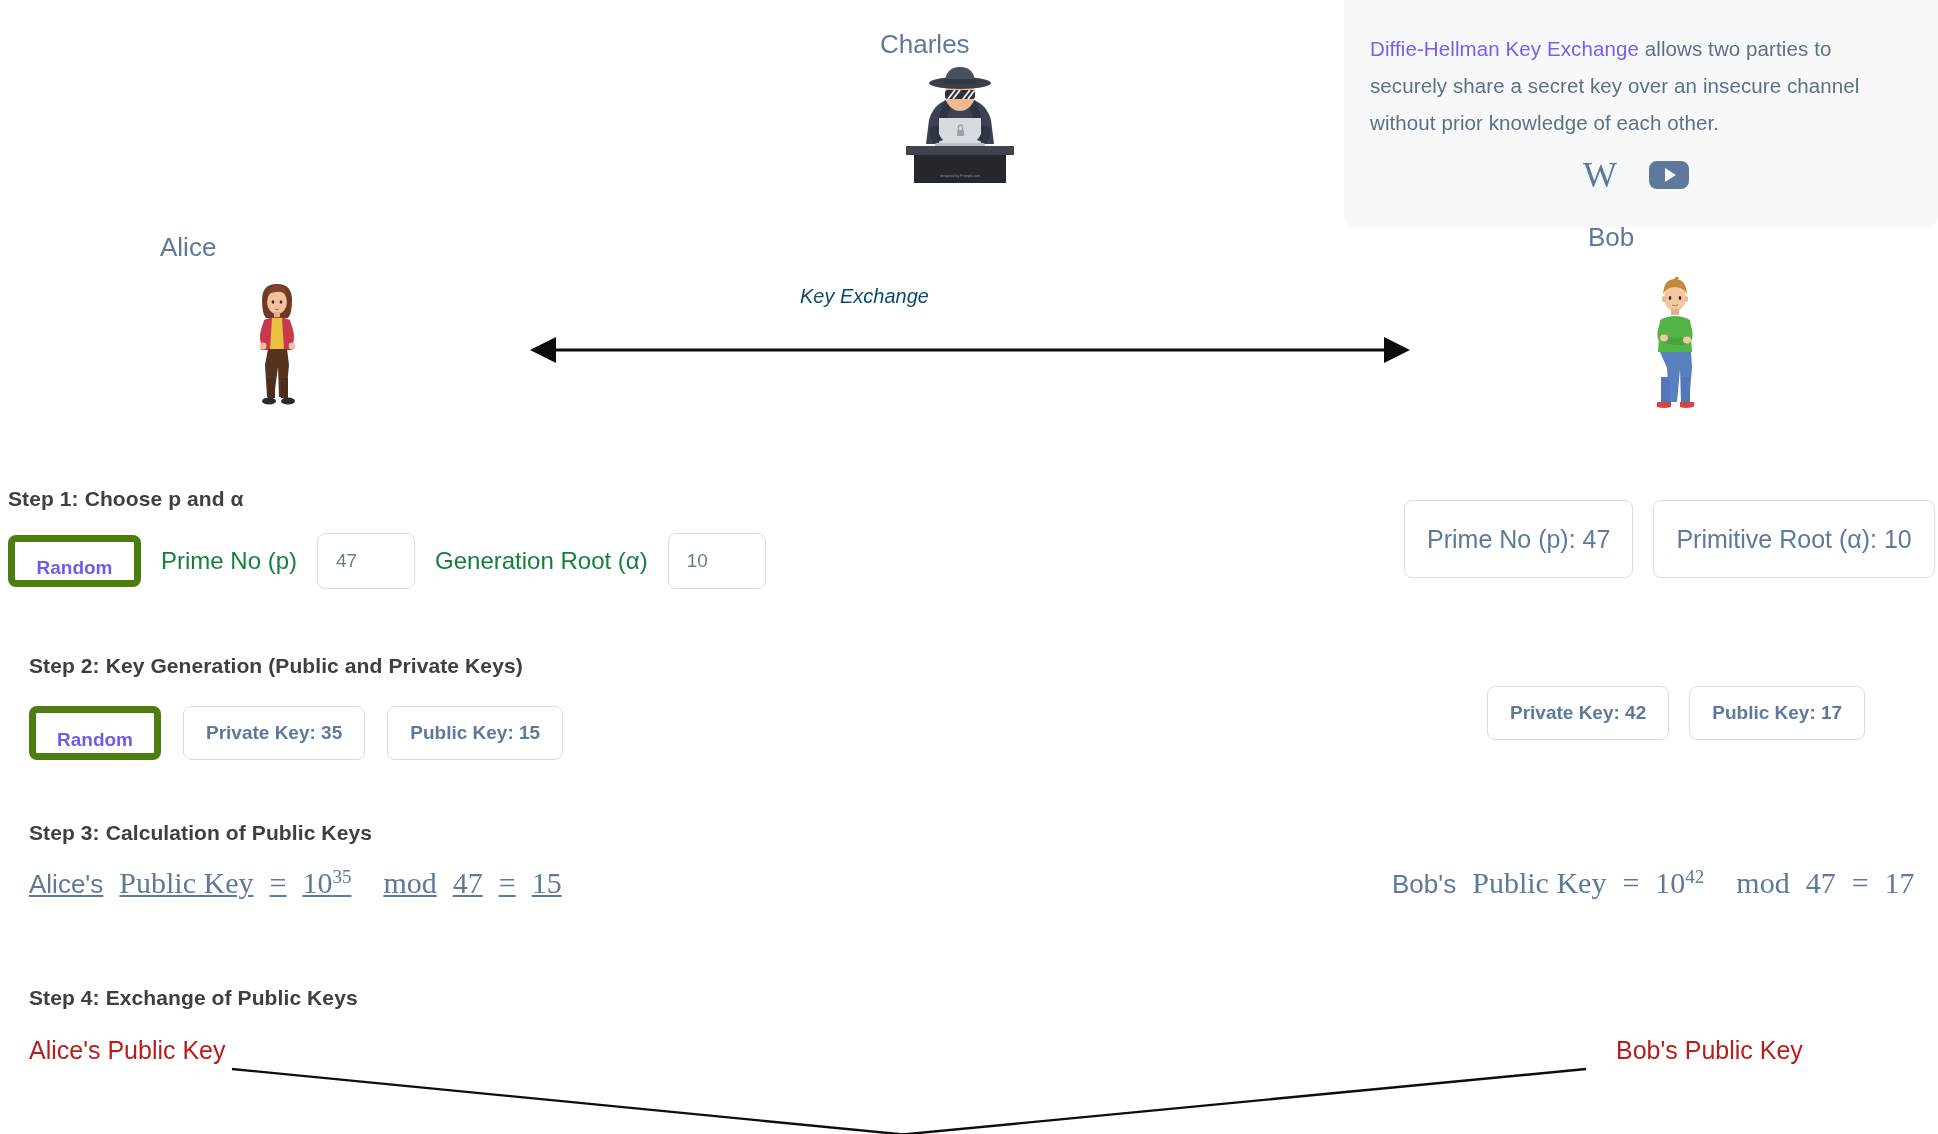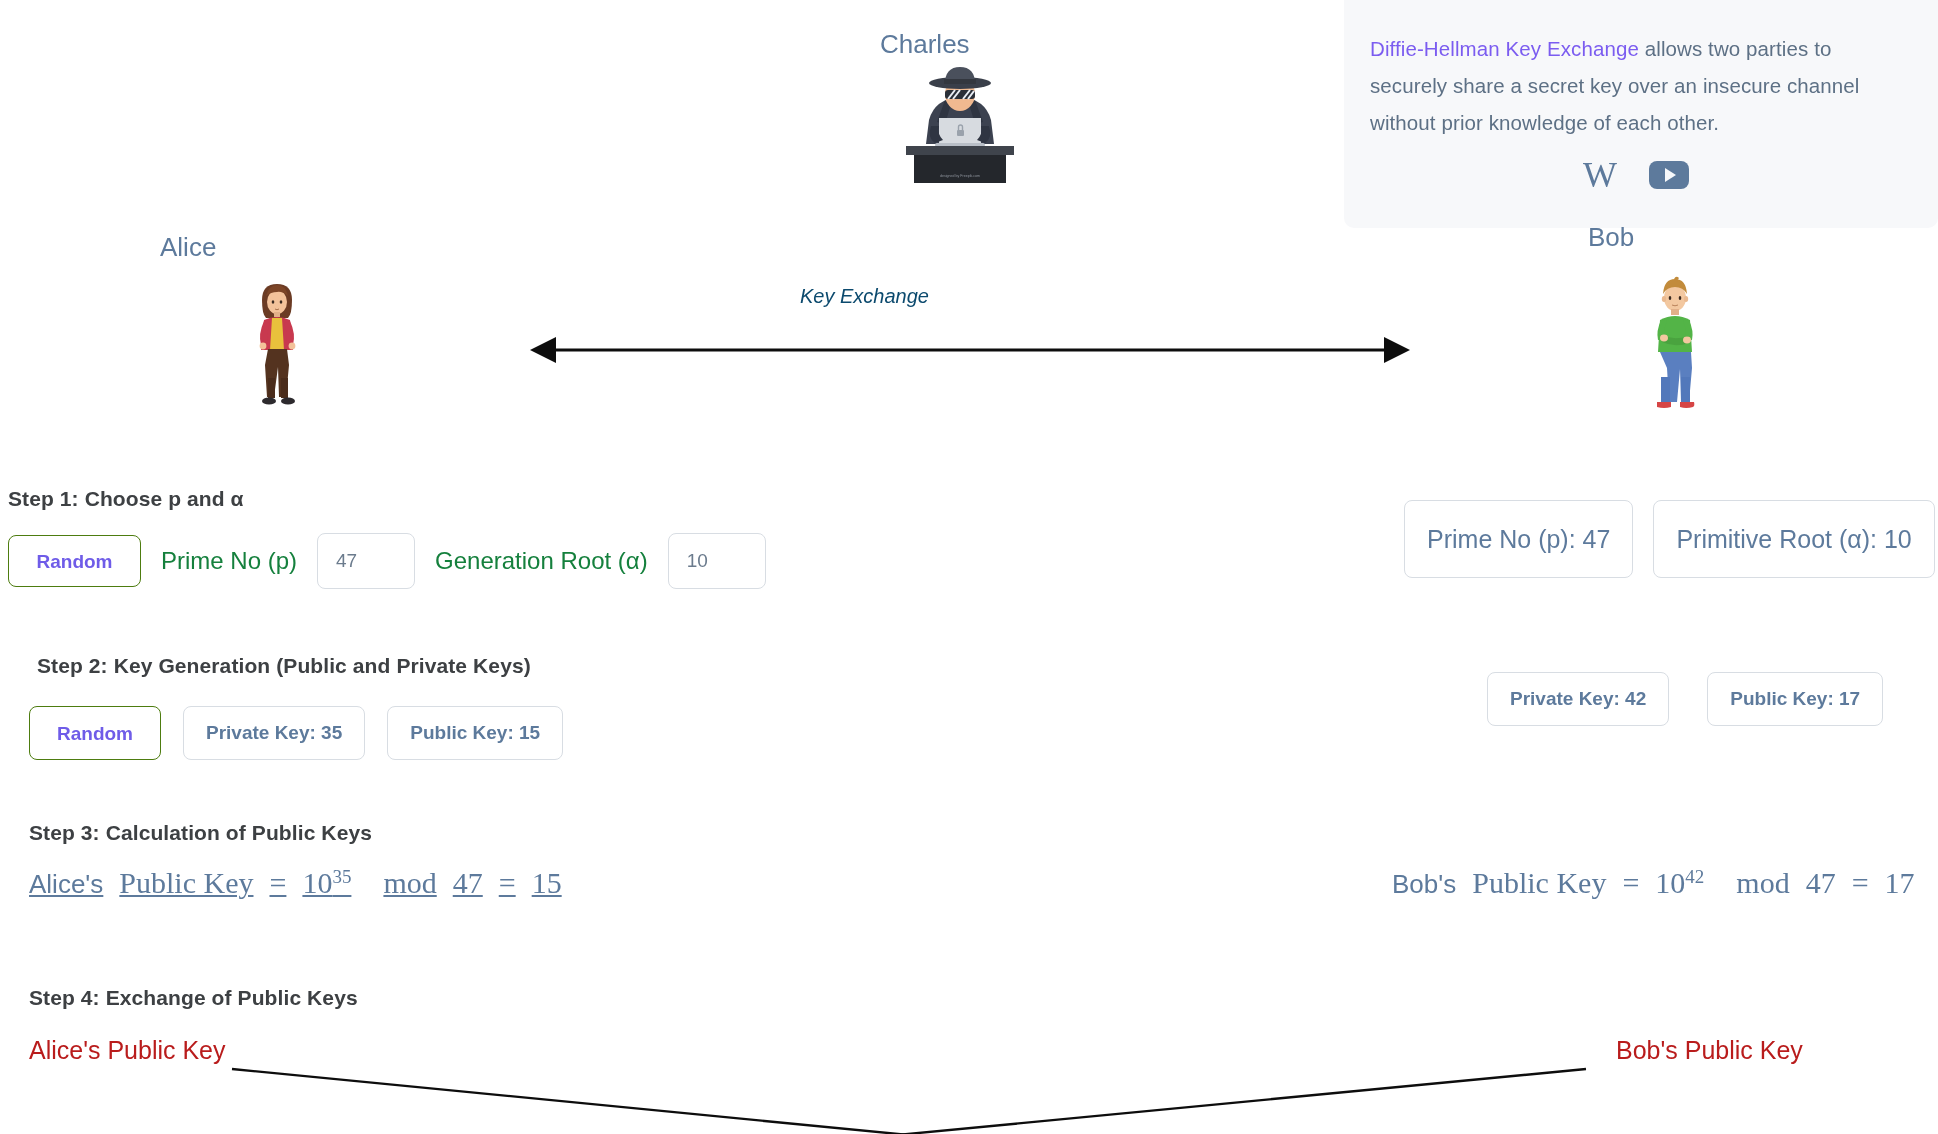"Random" .btn-random { border: 1px solid #4d7c0f -> 7px solid #4d7c0f }
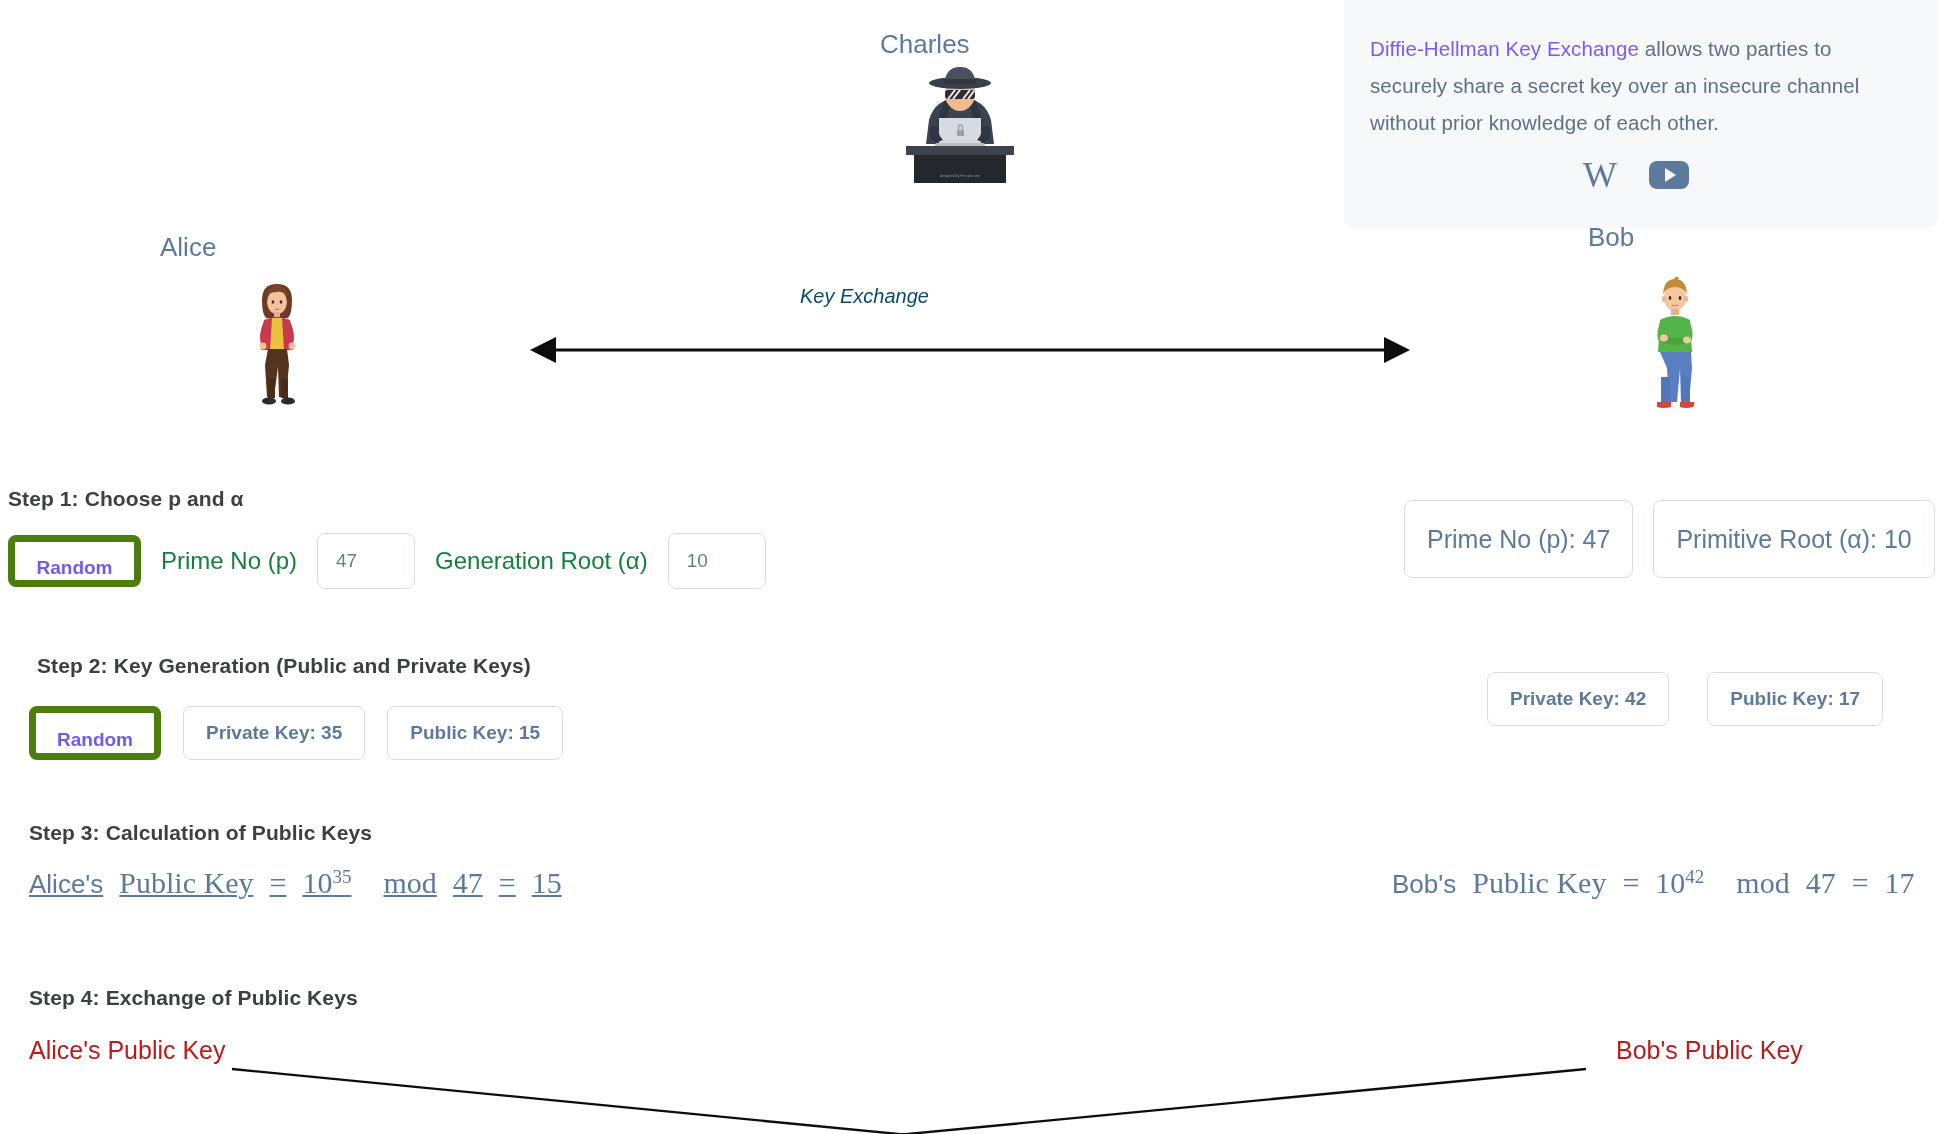"Step 2: Key Generation (Public" #step2-heading { margin-left: 8px -> none }
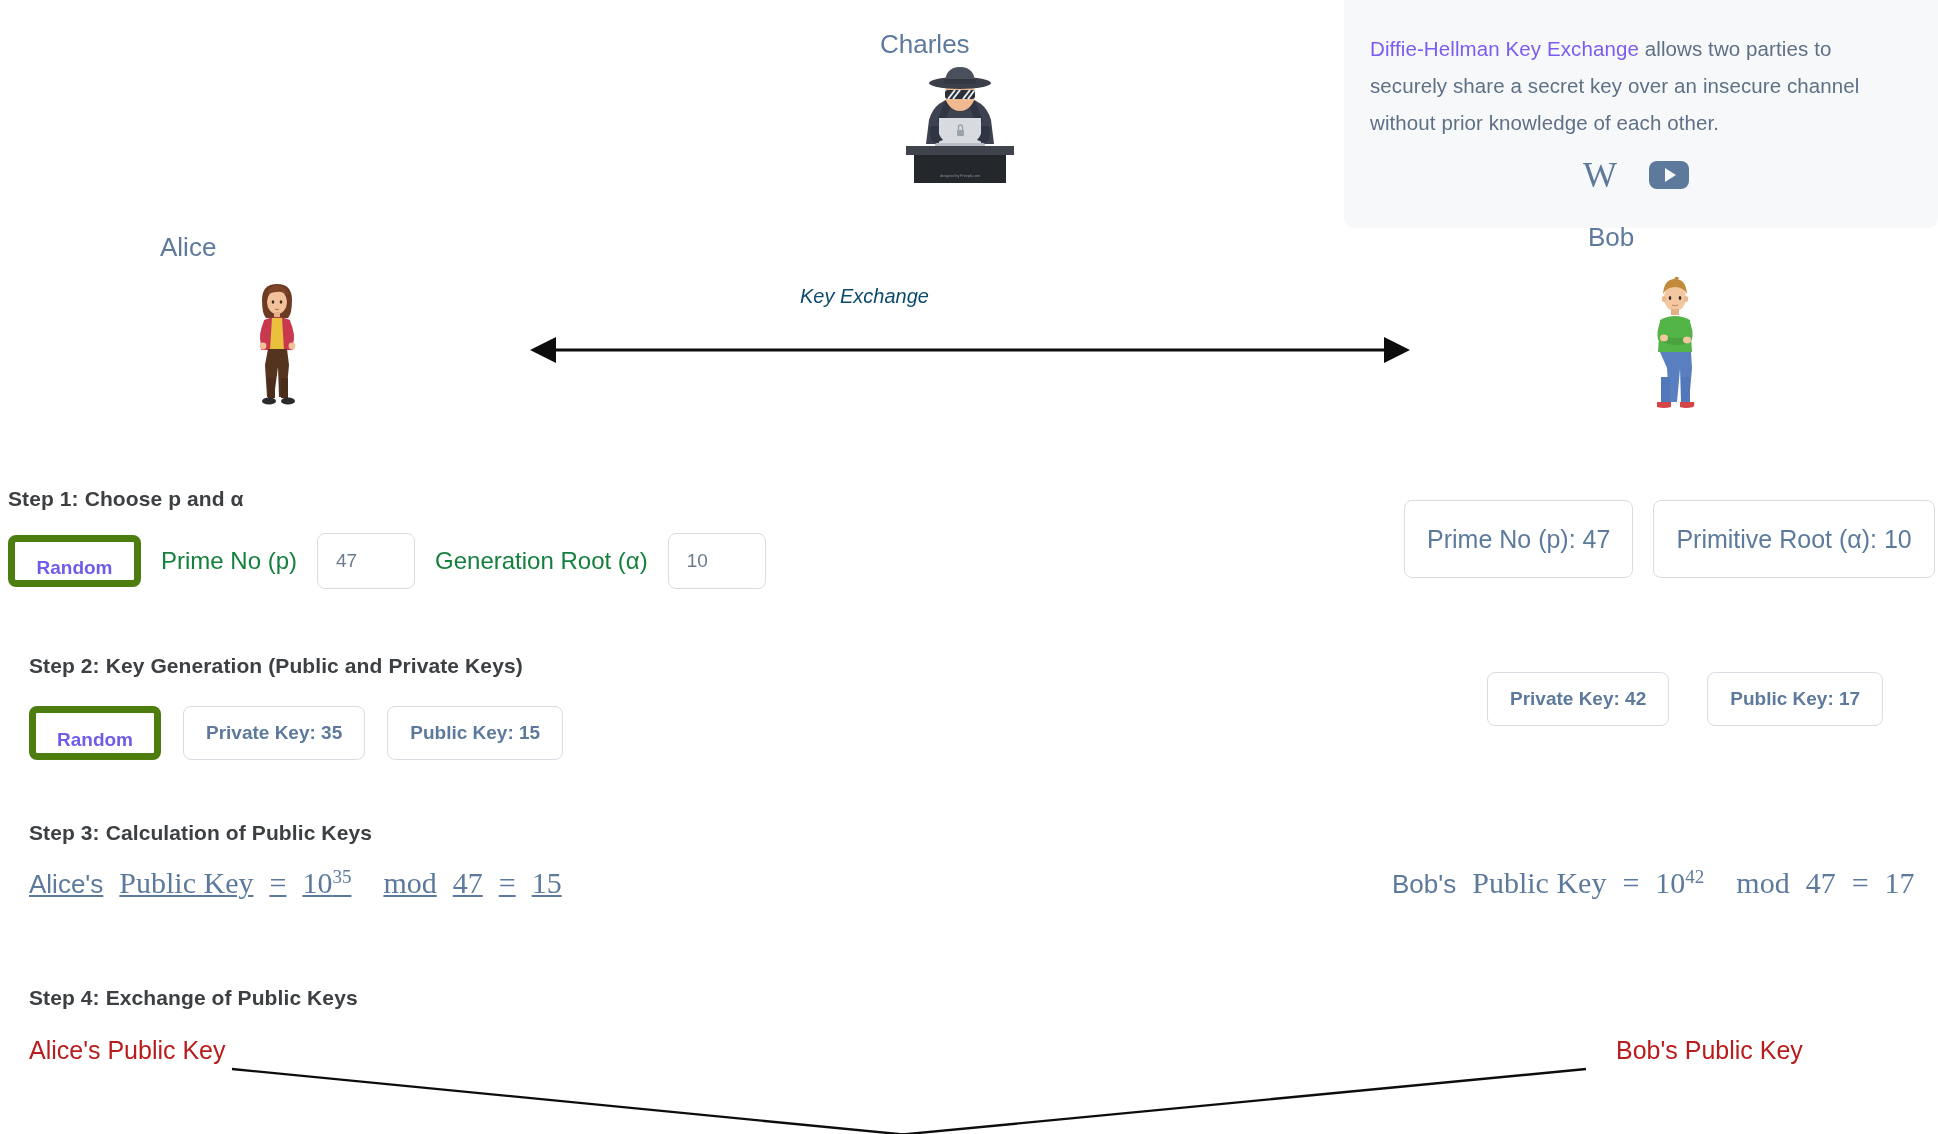"Private Key: 42" #step2-right { gap: 38px -> 20px; top: 672px -> 686px }
